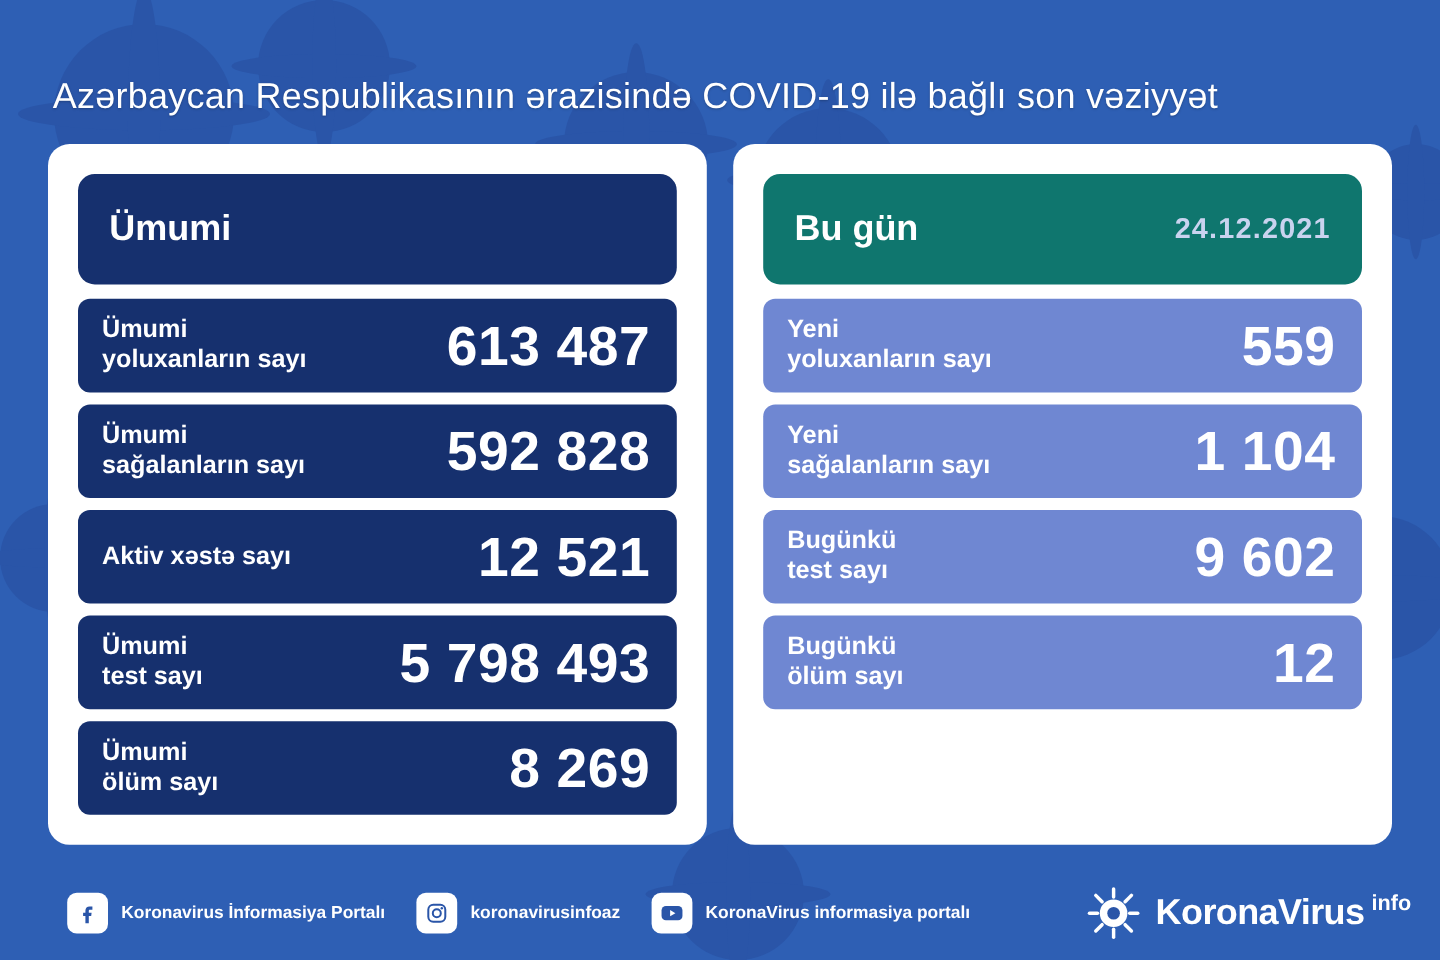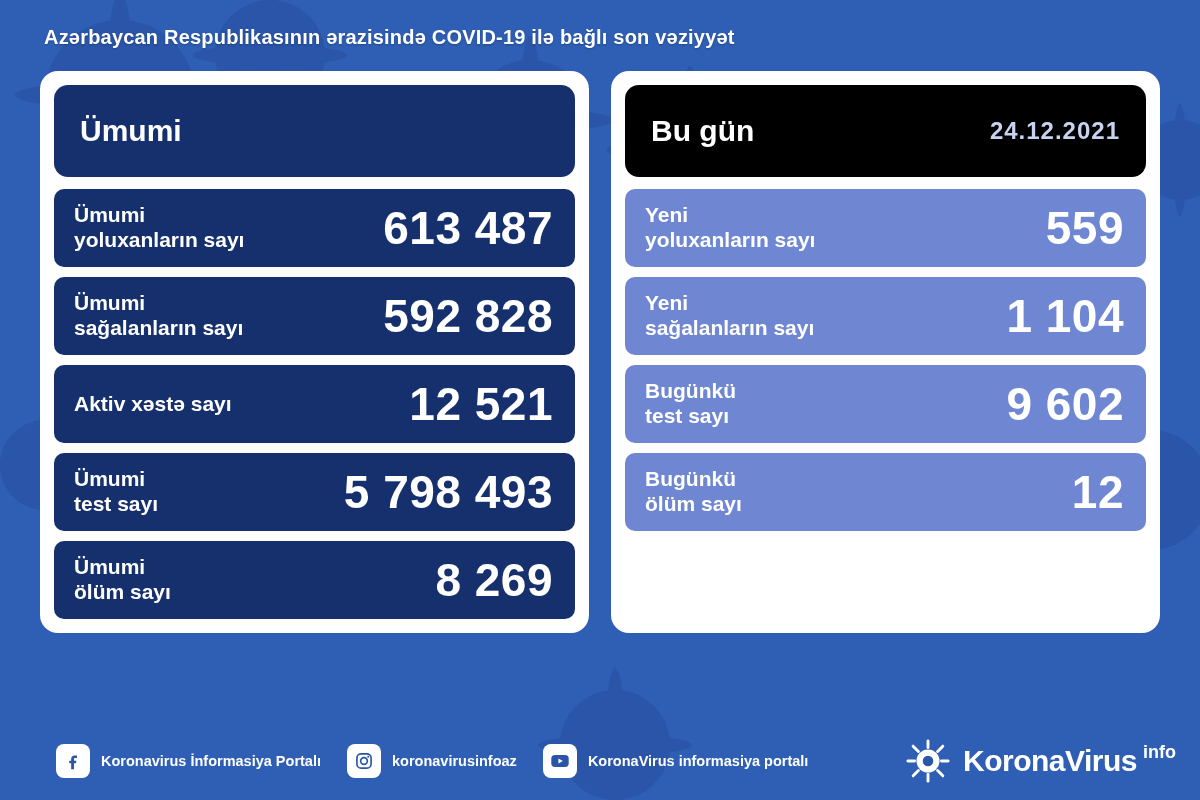"Azərbaycan Respublikasının ərazisində" .title { font-size: 20px -> 30px; font-weight: bold -> normal; padding: 26px 0 0 44px -> 64px 0 0 44px }
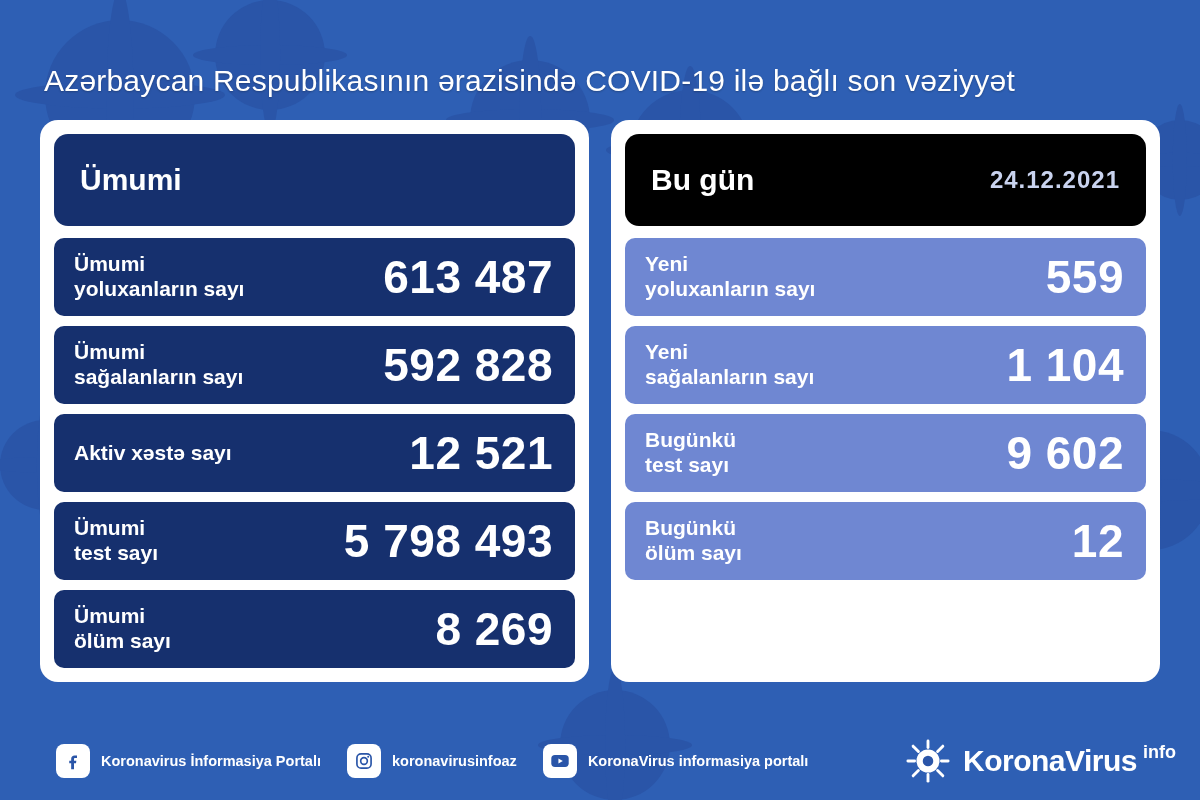"Ümumi" .card { padding: 14px -> 25px }
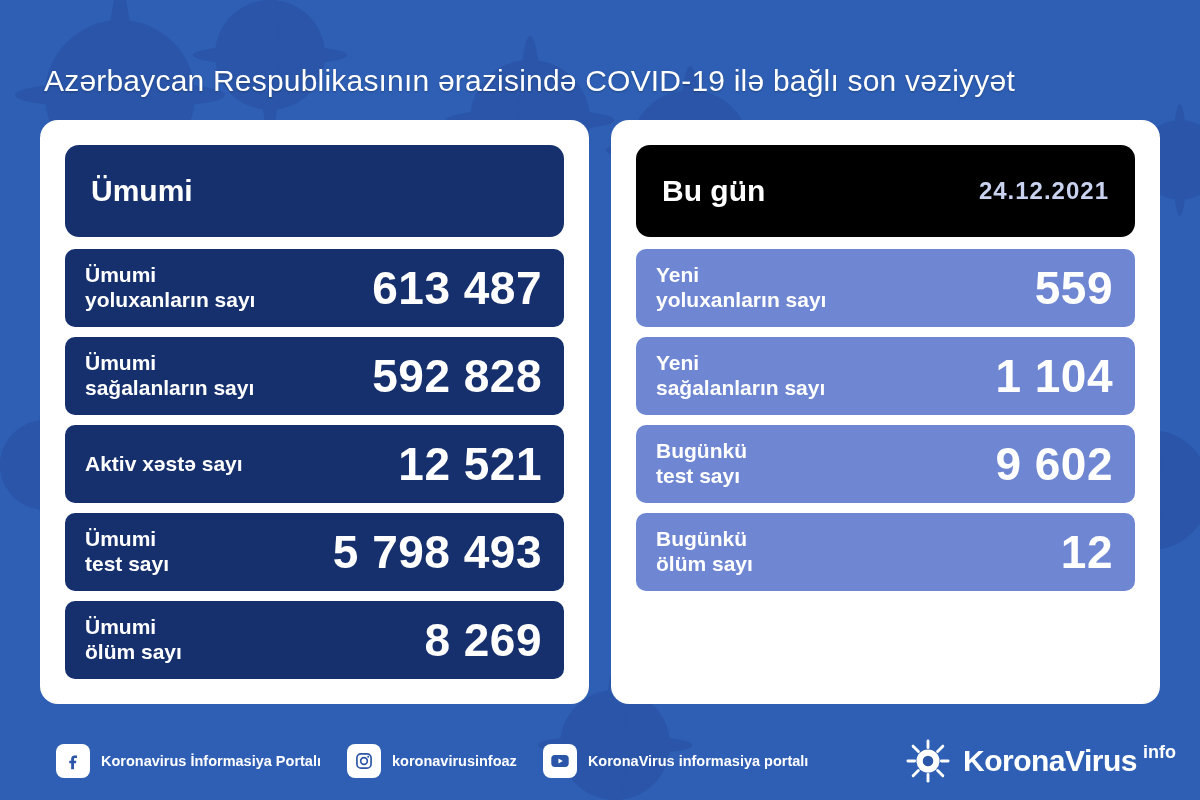"Bu gün" .hdr-right { background: #000000 -> #0f766e }
